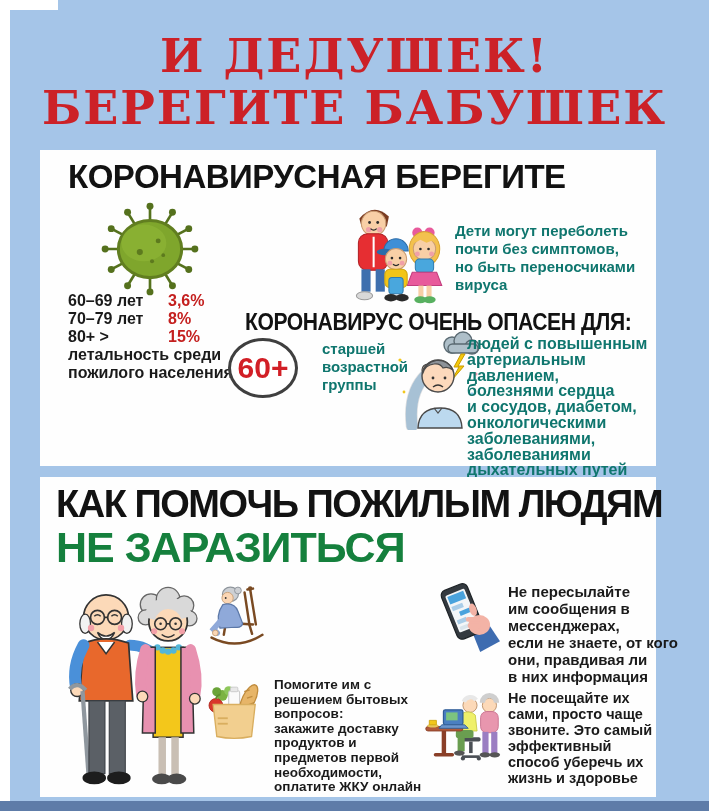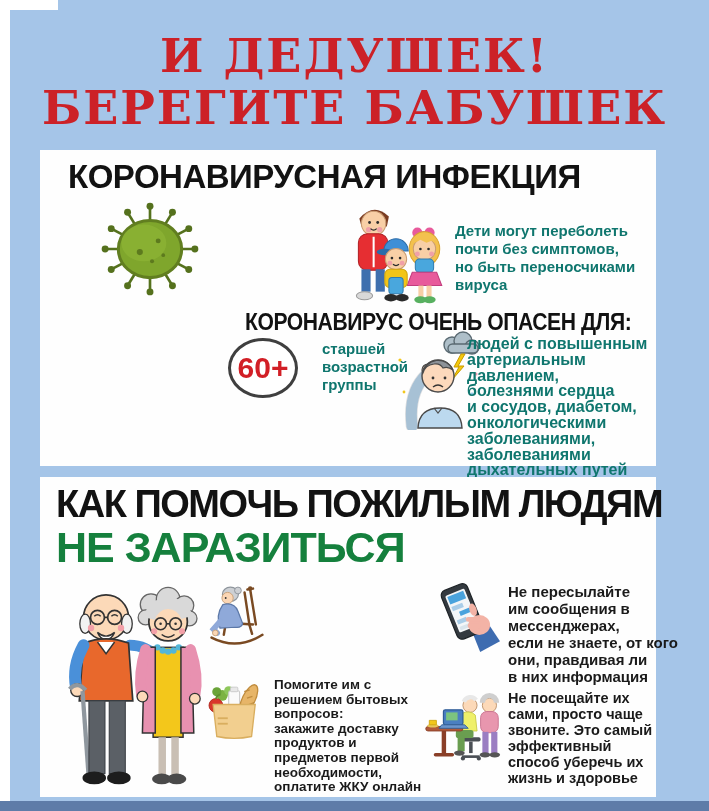"КОРОНАВИРУСНАЯ ИНФЕКЦИЯ" div.abs { text: ИНФЕКЦИЯ -> БЕРЕГИТЕ }
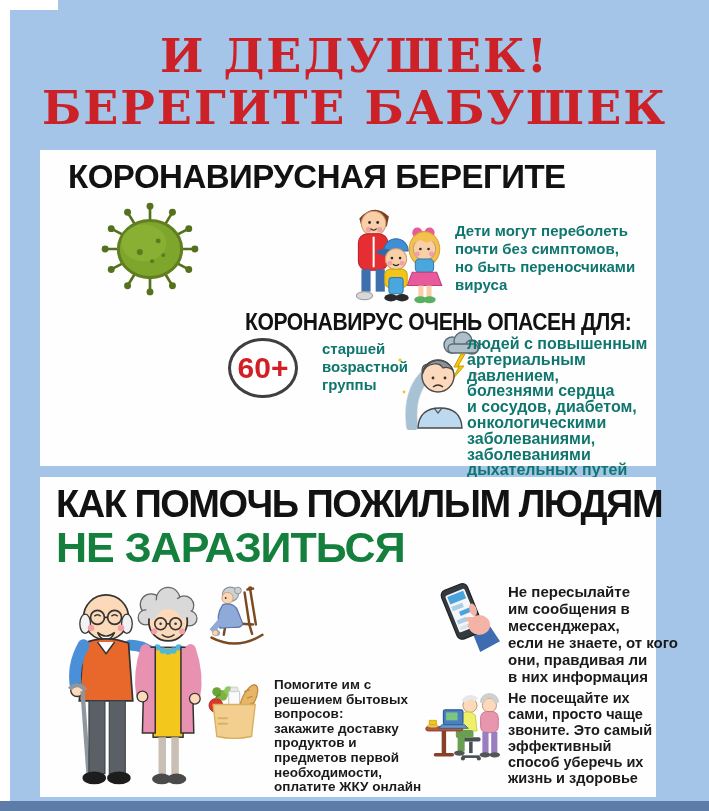"60–69 лет" div.abs { html: none -> <div> <div> <span>60–69 лет</span> <span>3,6%</span> </div> <div> <span>70–79 лет</span> <span>8%</span> </div> <div> <span>80+ &gt;</span> <span>15%</span> </div> <div>летальность среди пожилого населения</div> </div> }
